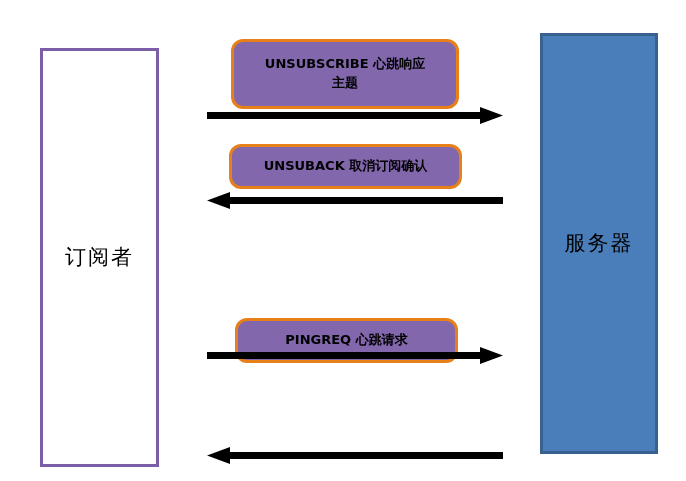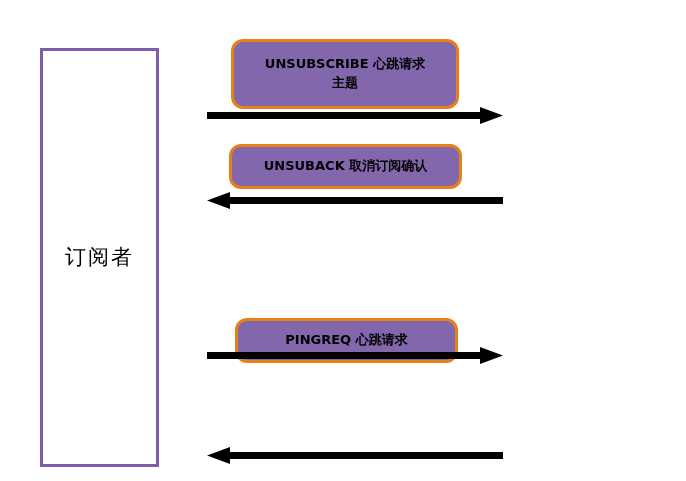"UNSUBSCRIBE 心跳请求" span { text: 请求 -> 响应 }
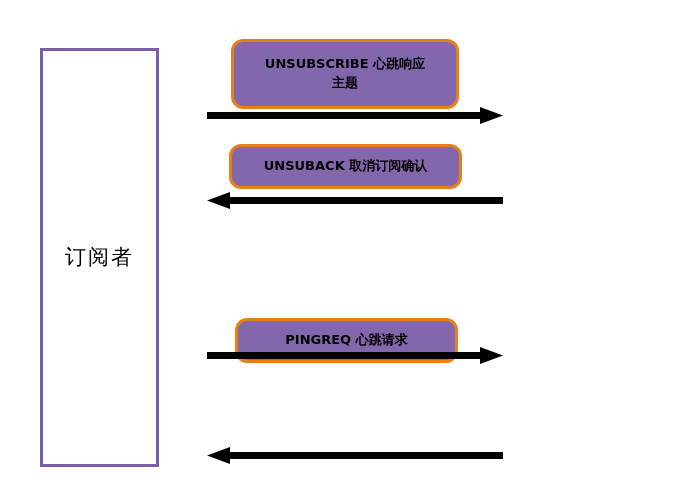"服务器" div.actor { html: none -> <div> <span>服务器</span> </div> }
